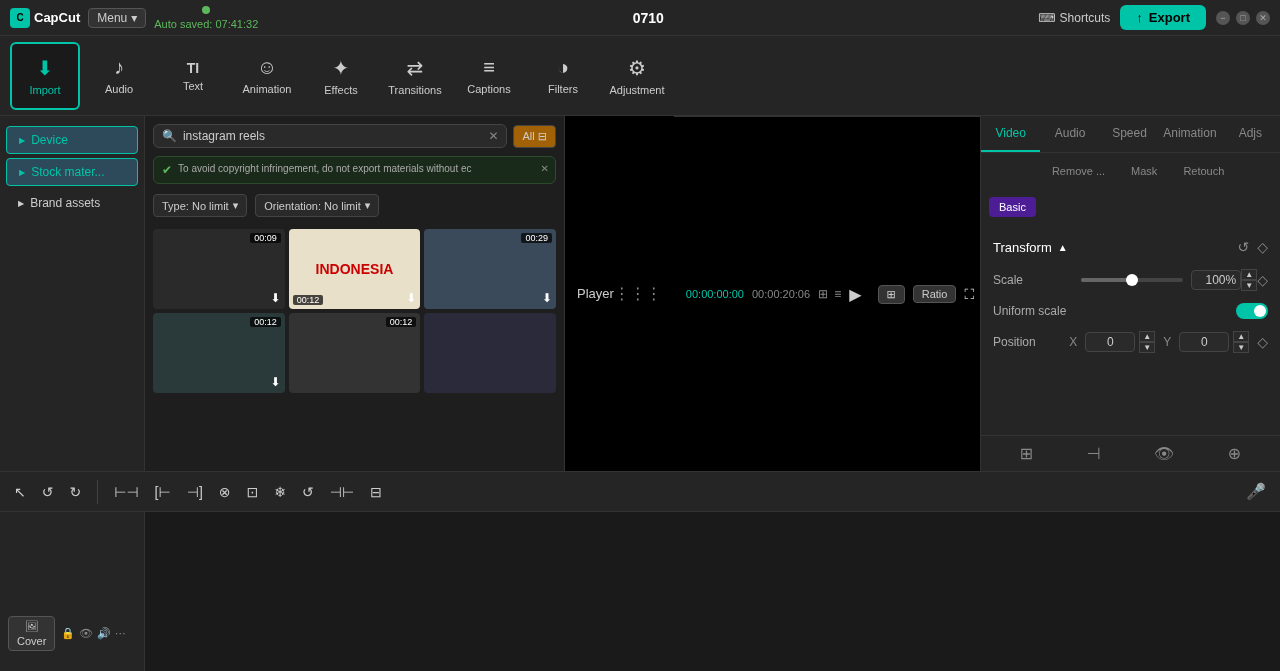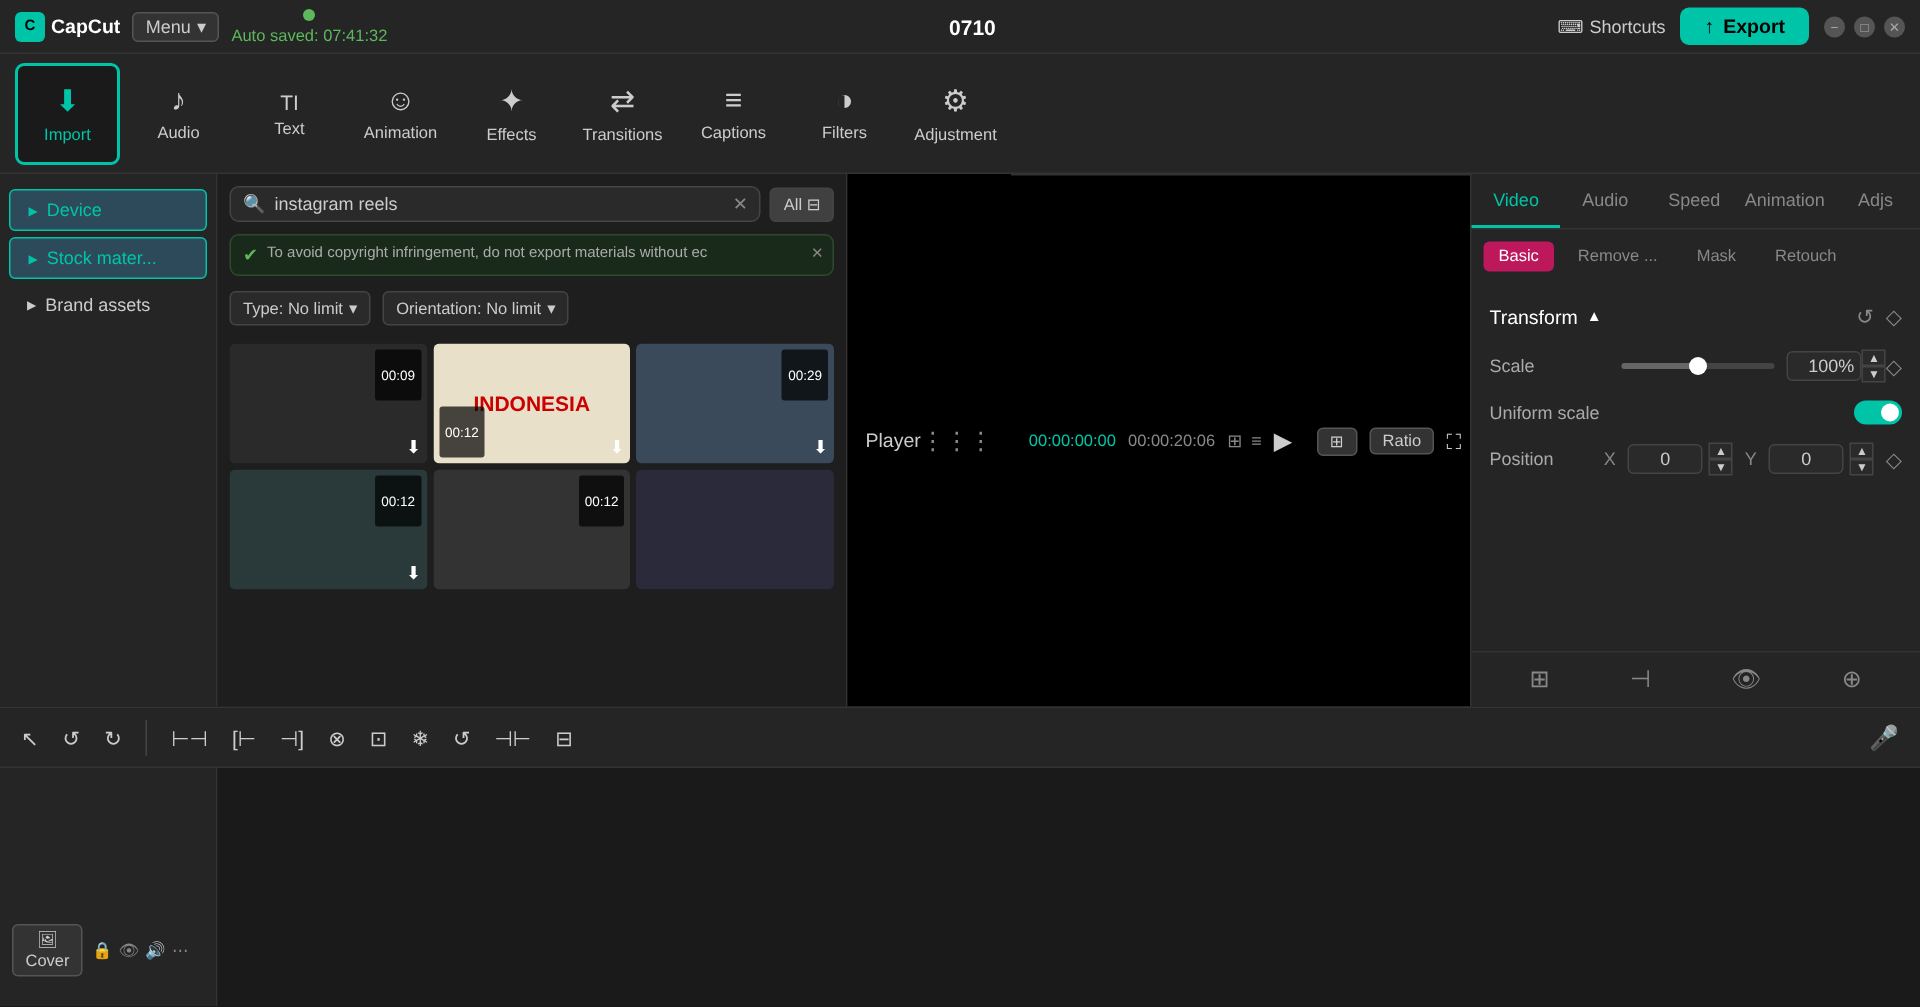"TI" div.tool-icon { font-weight: normal -> bold }
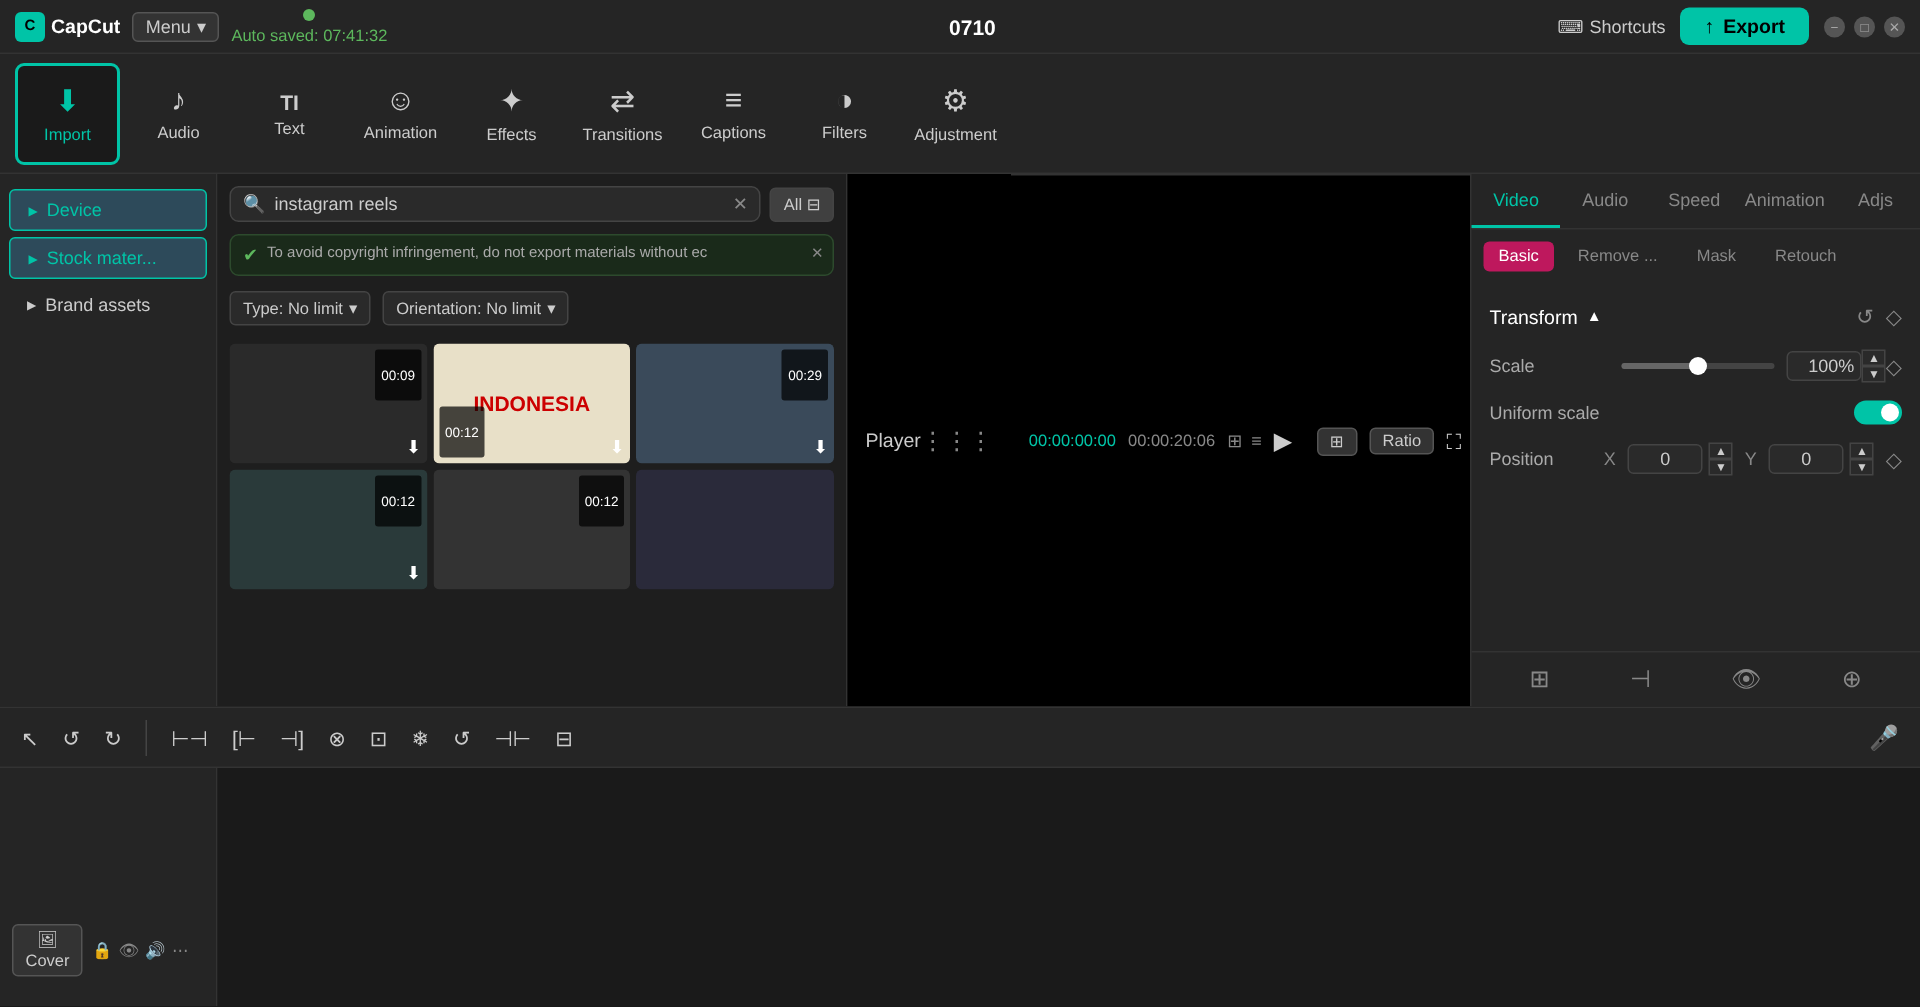"All ⊟" .all-btn { background: #404040 -> #a16207 }
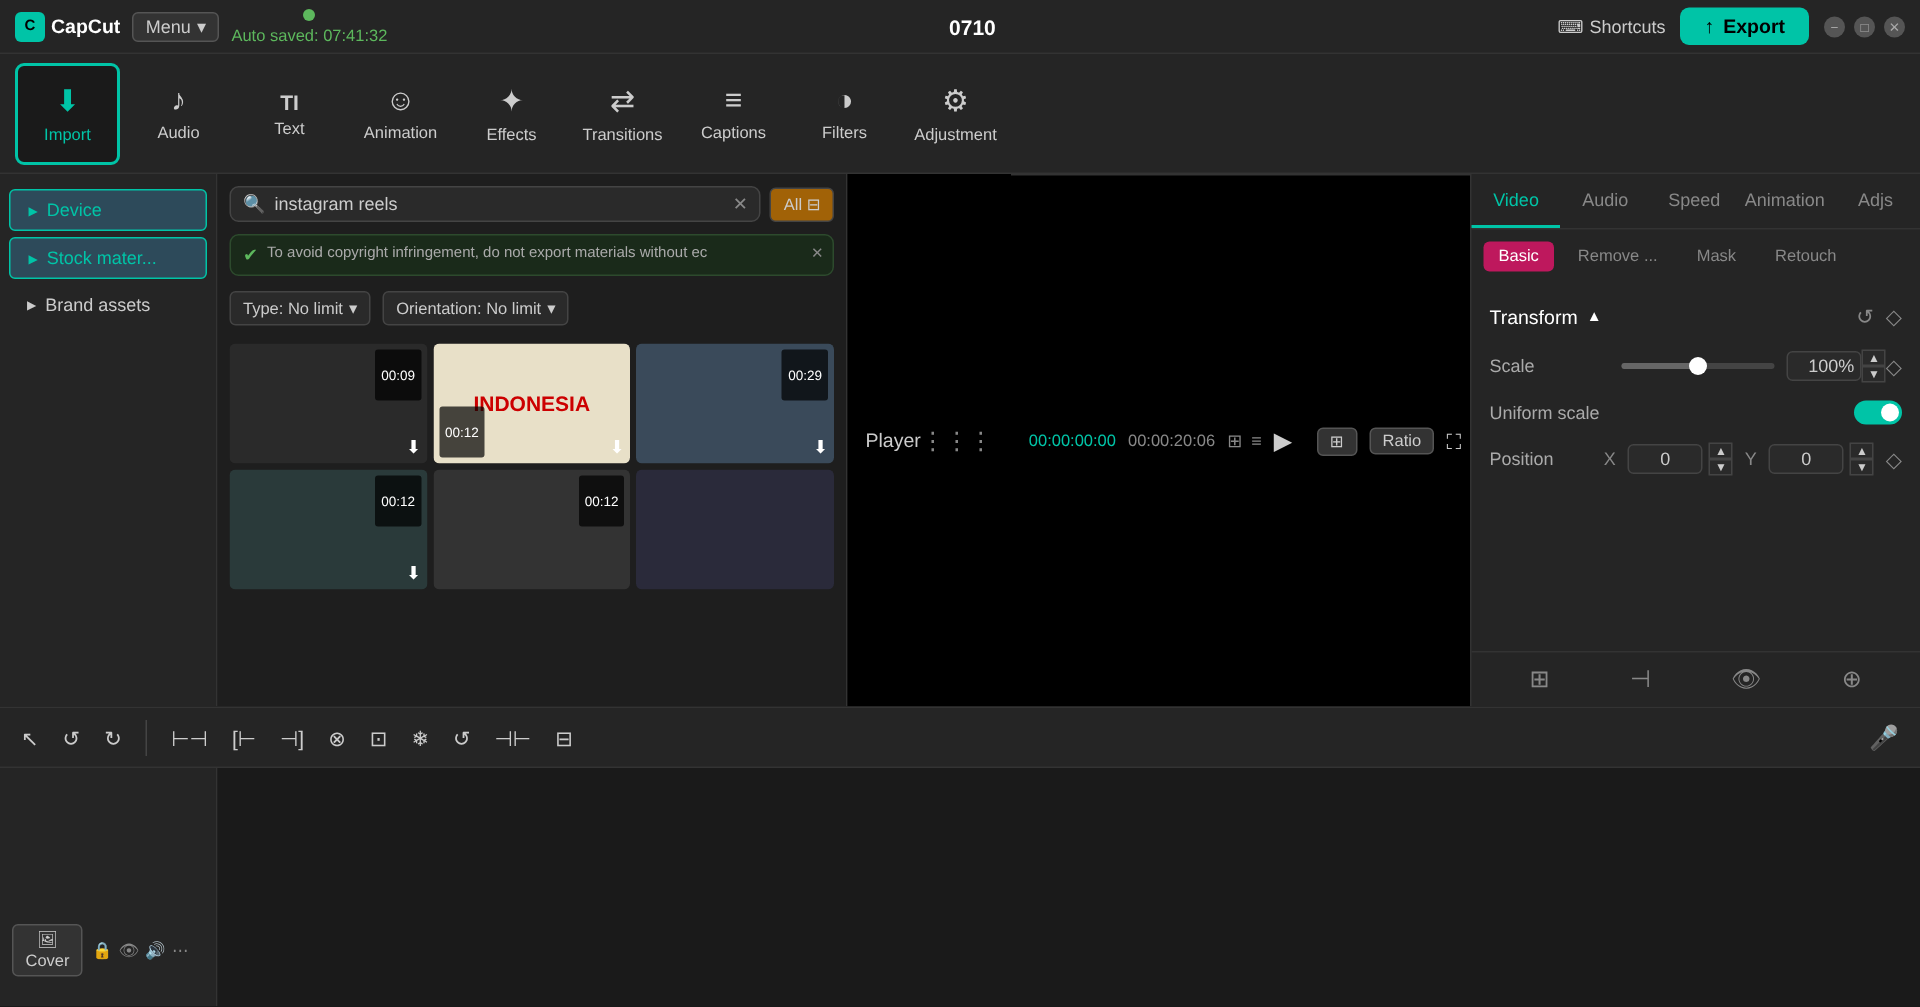"Basic" .sub-tab.active { background: #be185d -> #4c1d95; margin-top: none -> 36px }
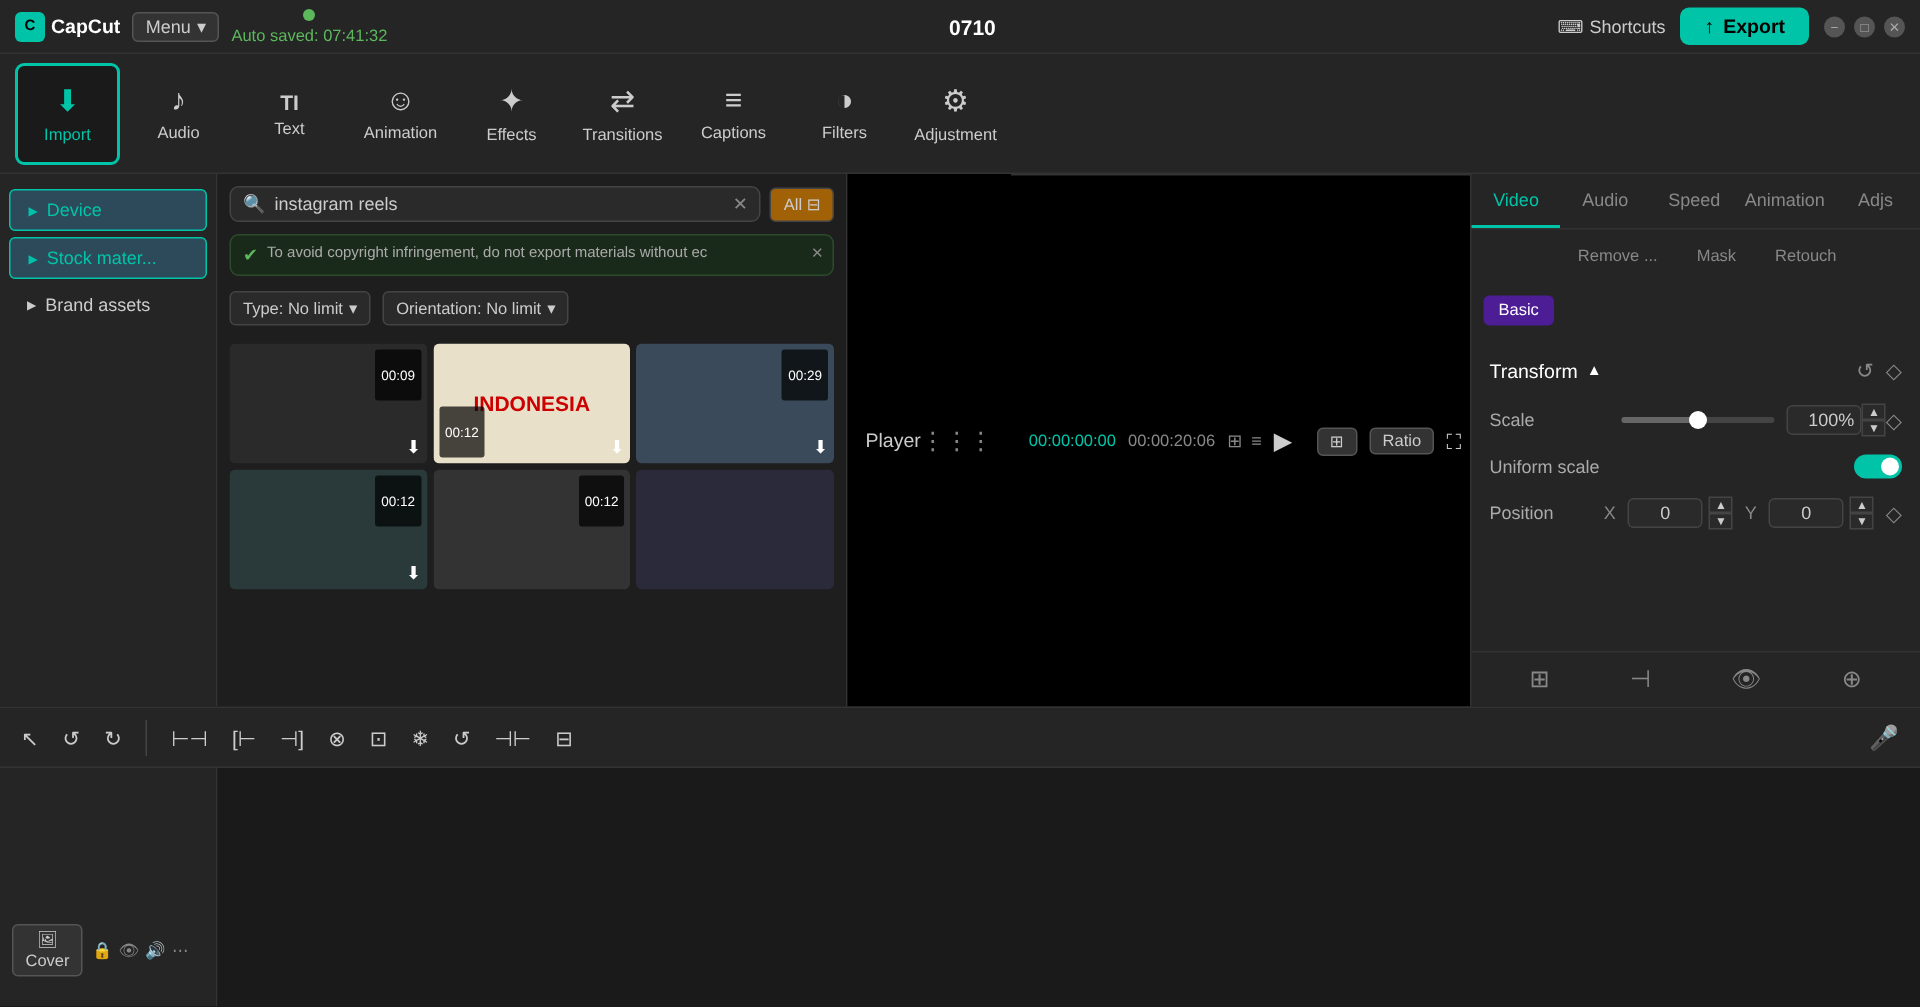"00:09" .media-duration { padding: 12px 4px -> 0 4px }
